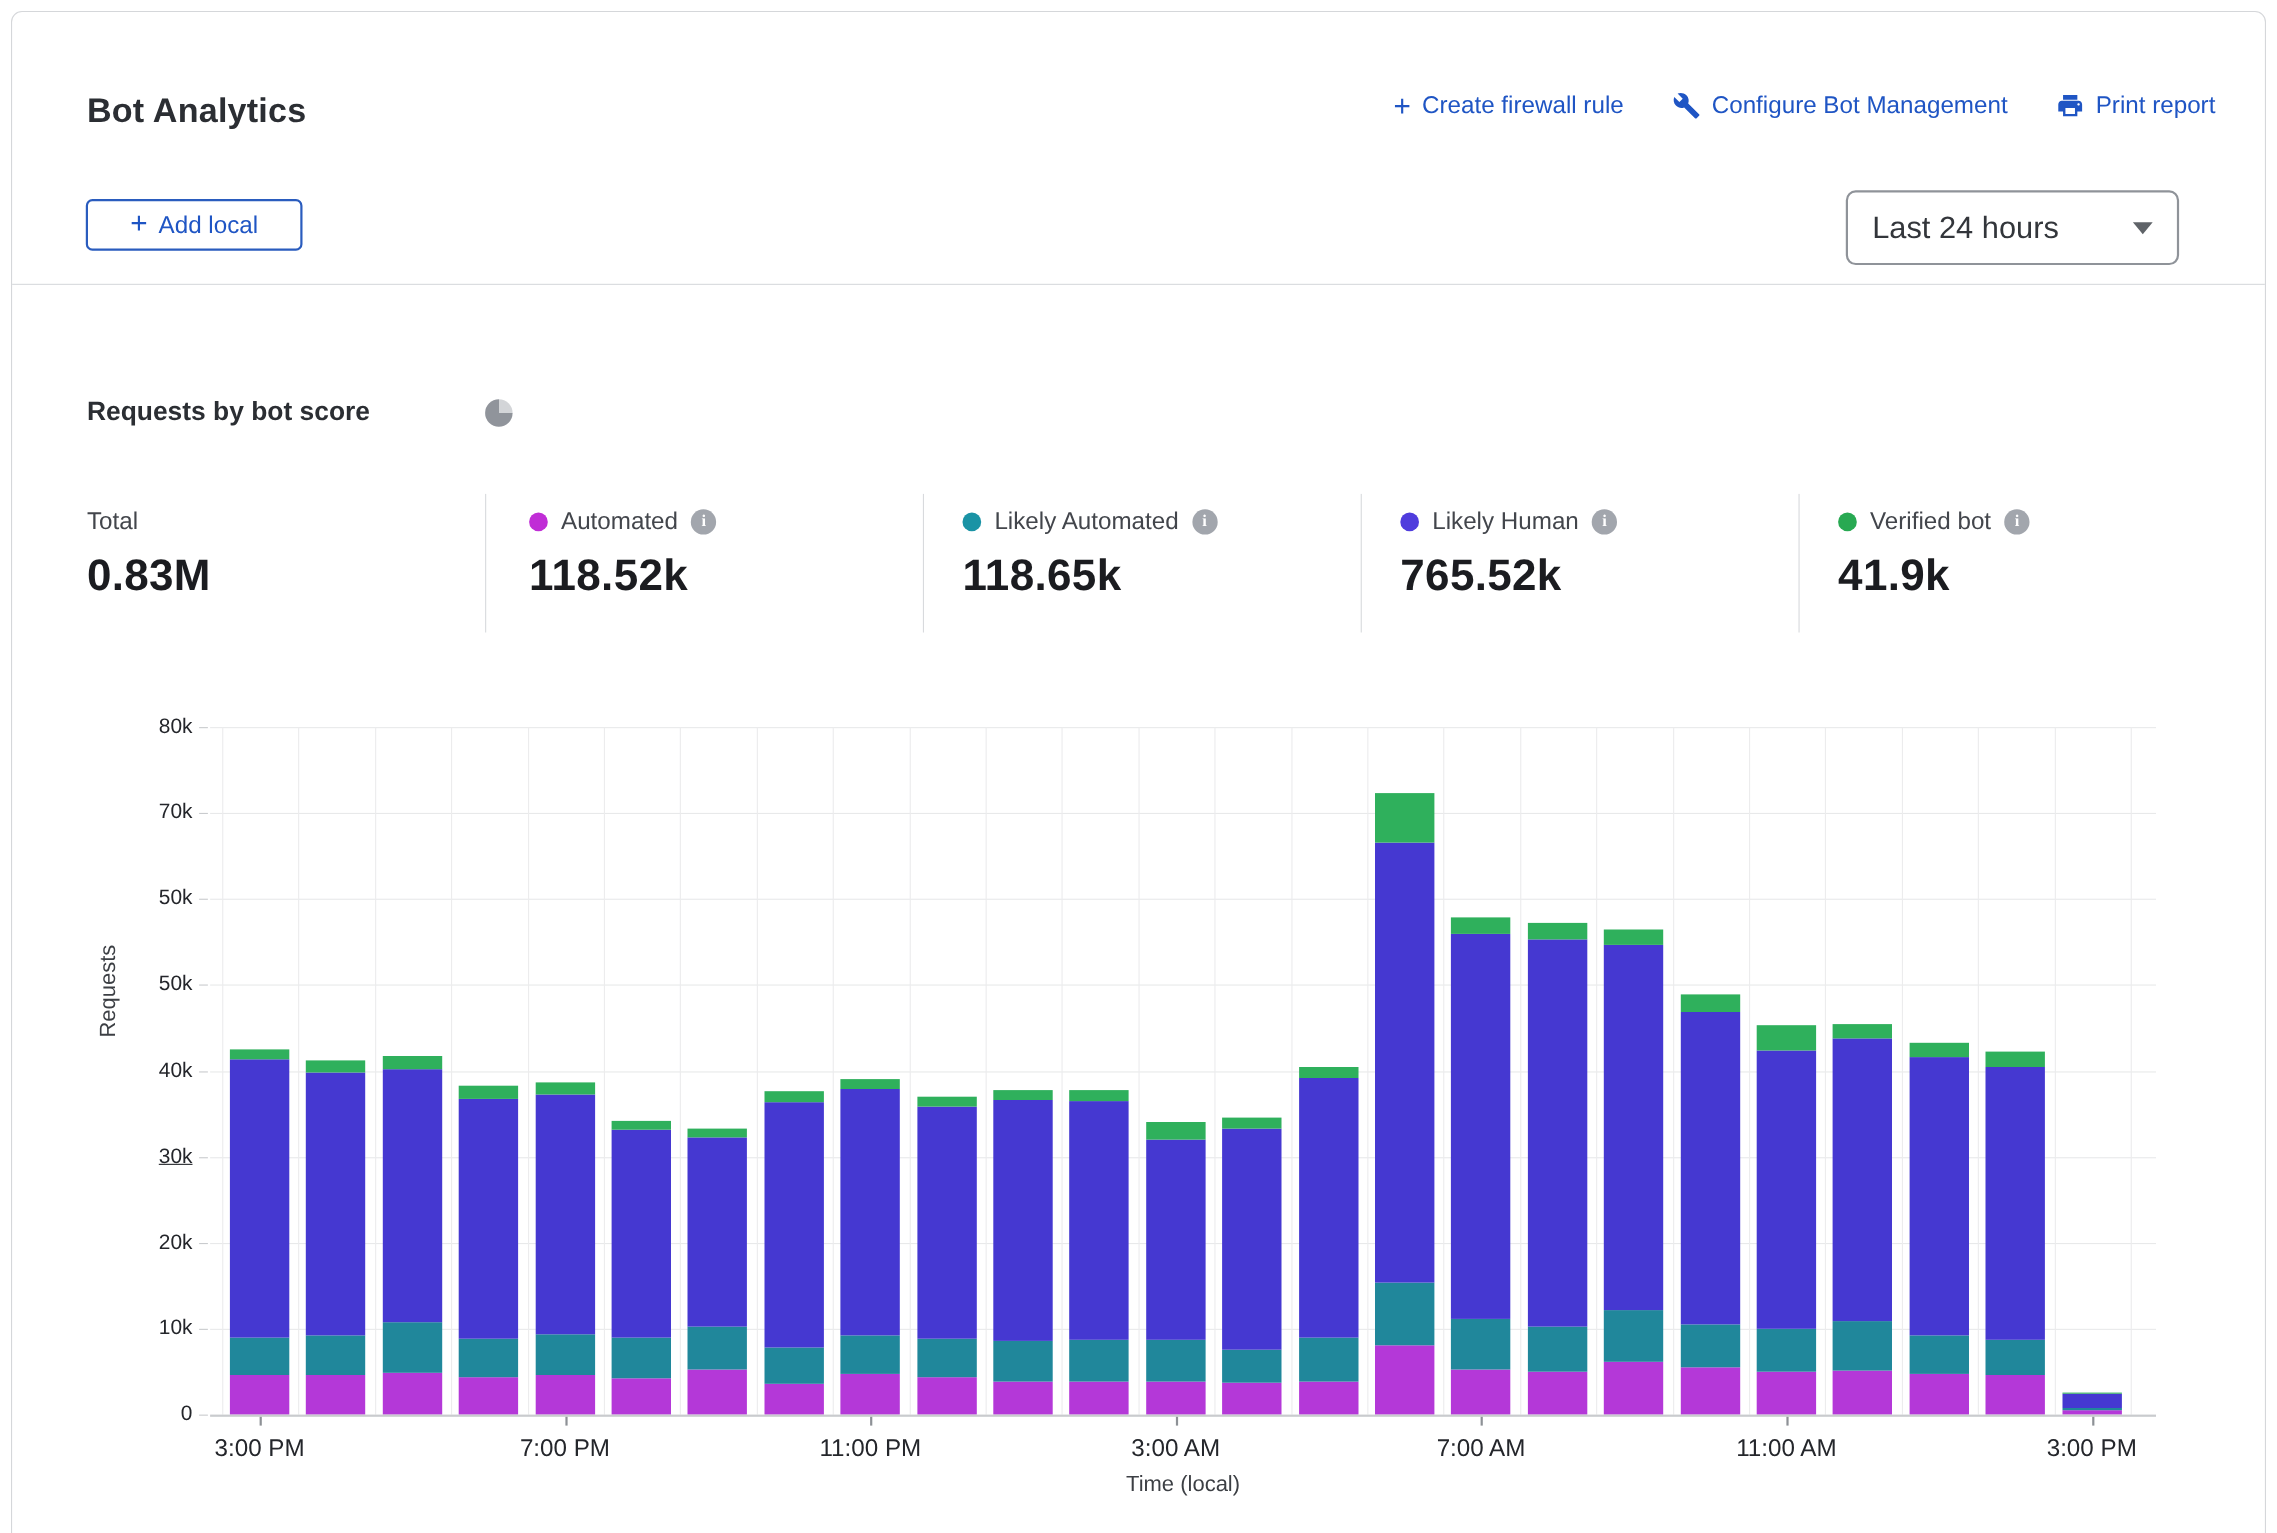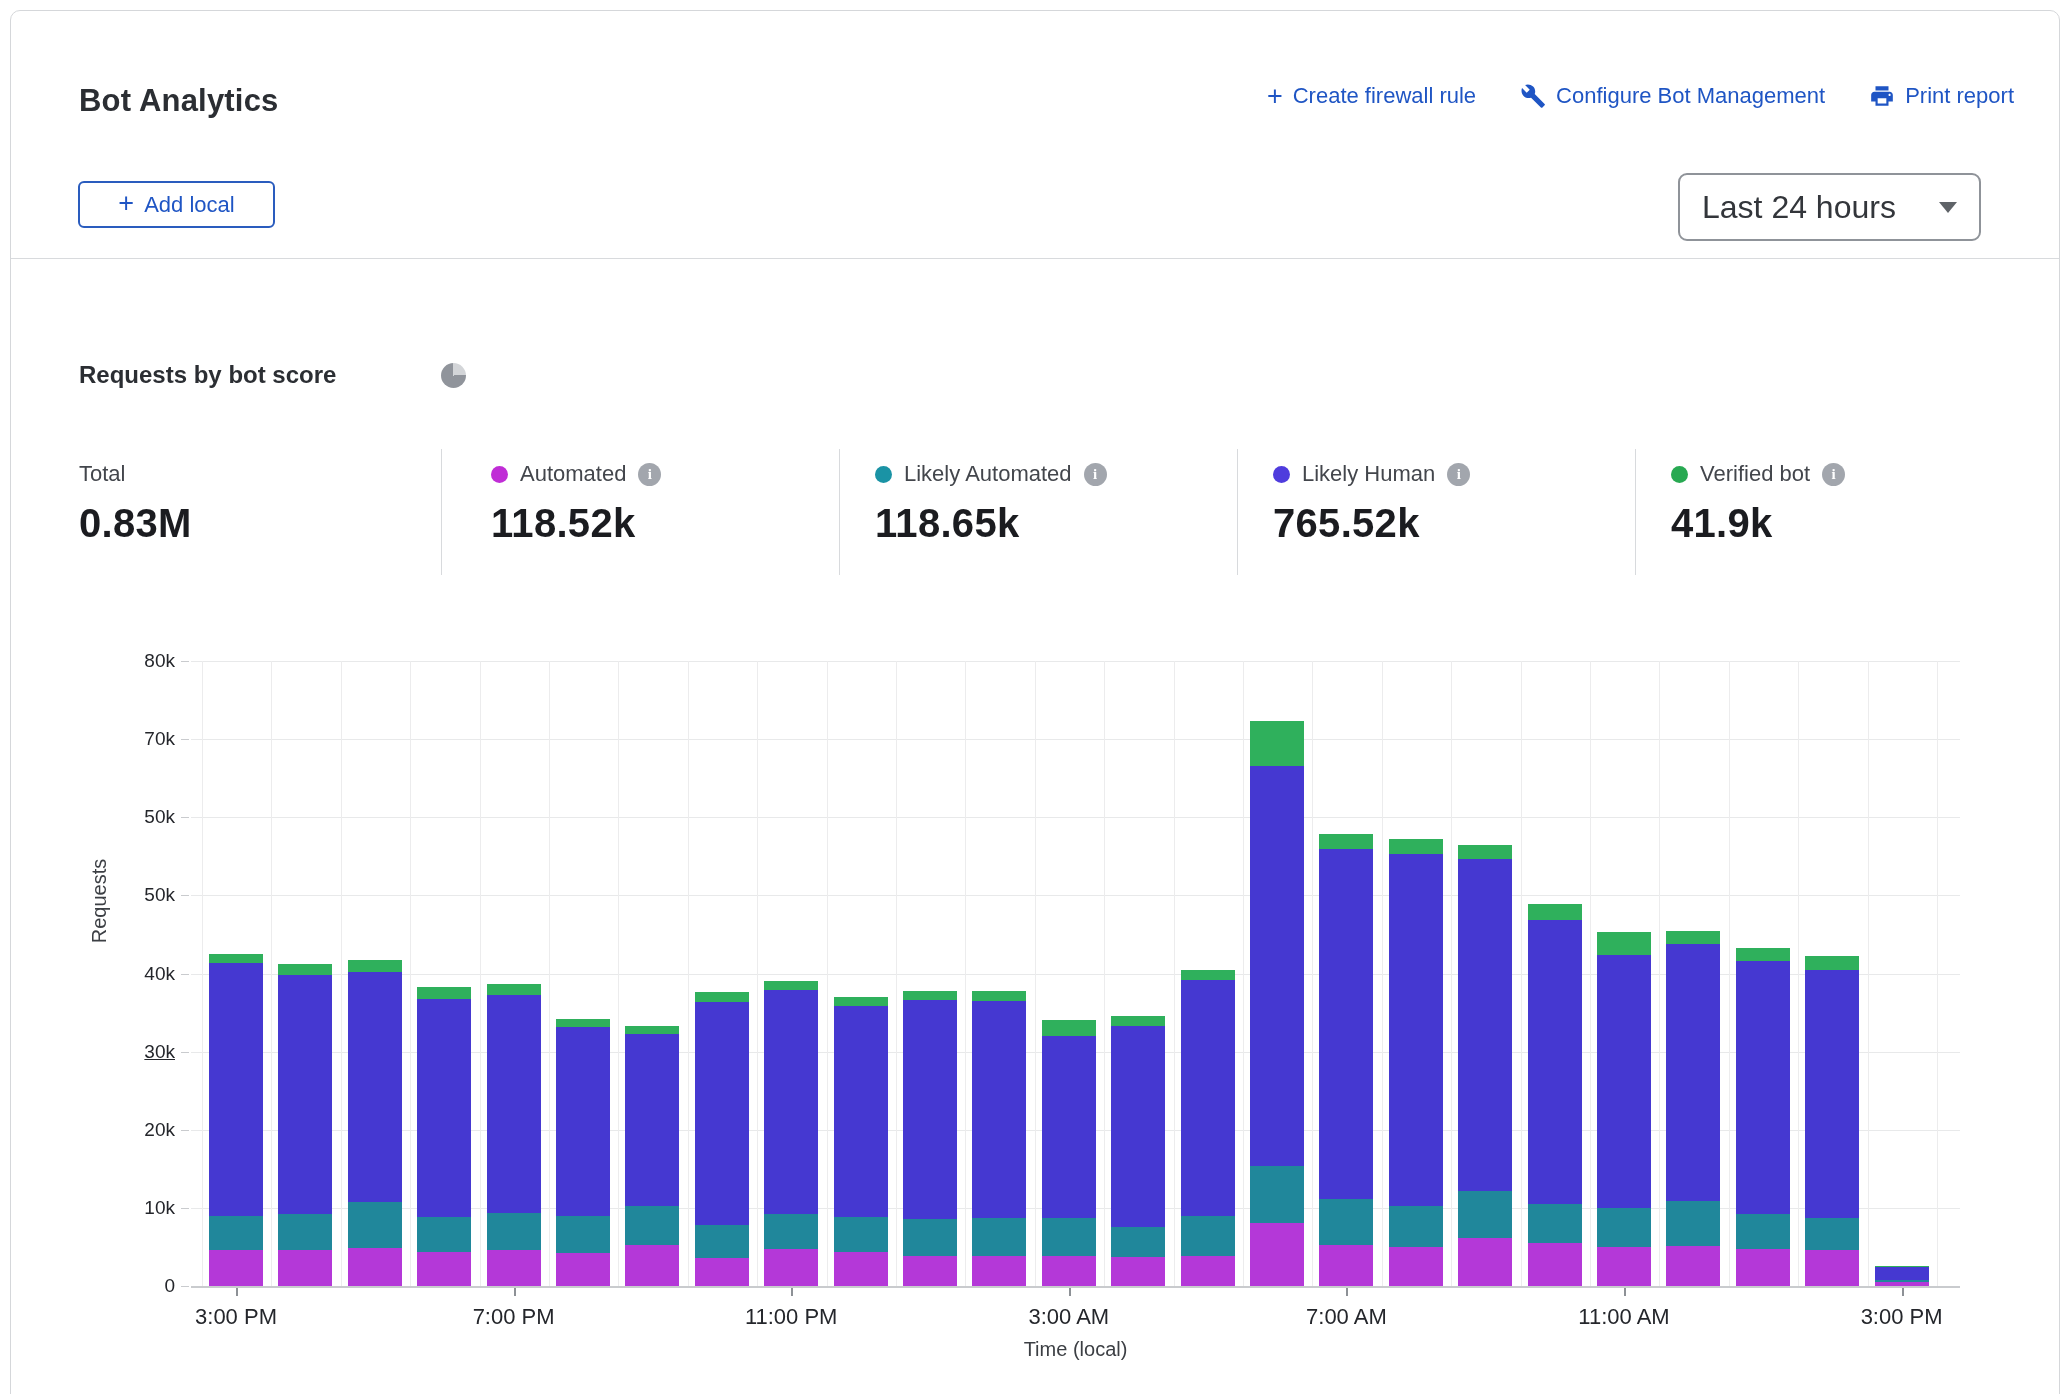"Last 24 hours" .time-select .val { font-size: 32px -> 28px }
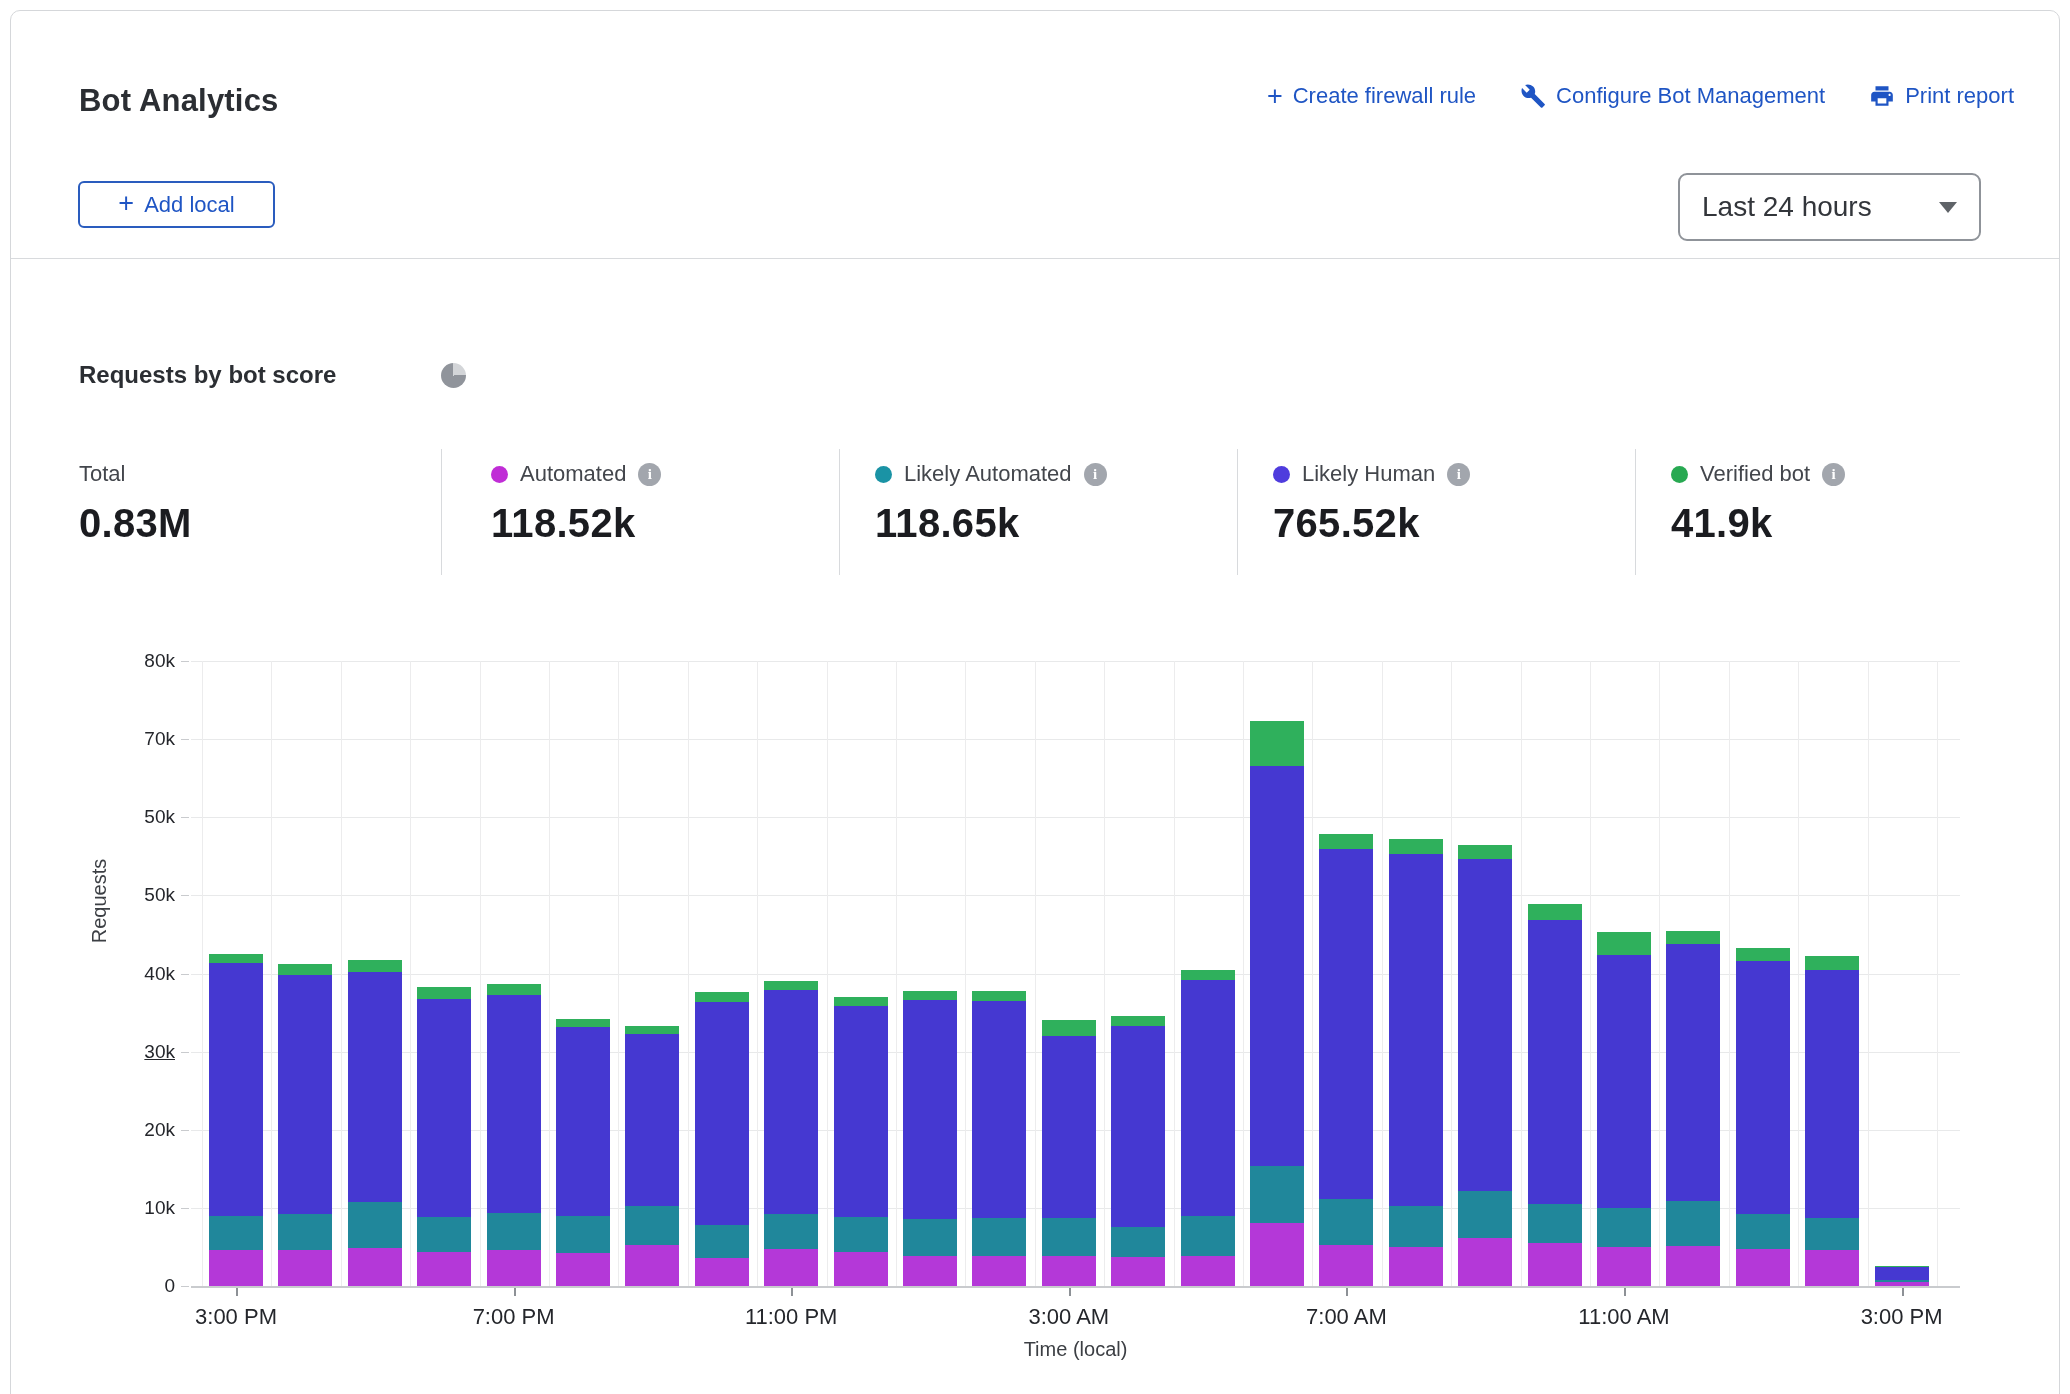"Automated" div.stat { left: 480px -> 470px }
